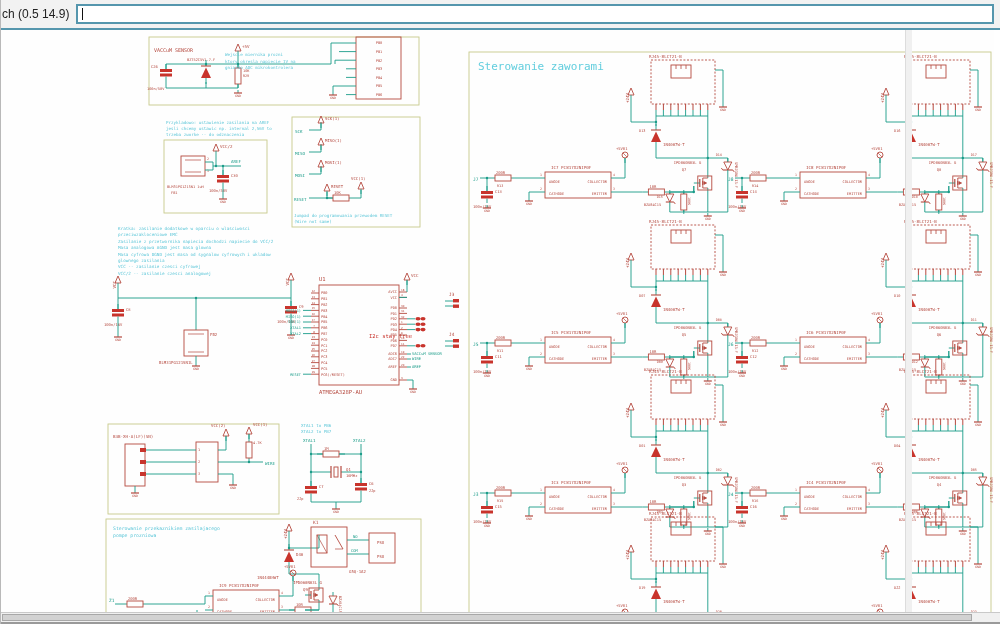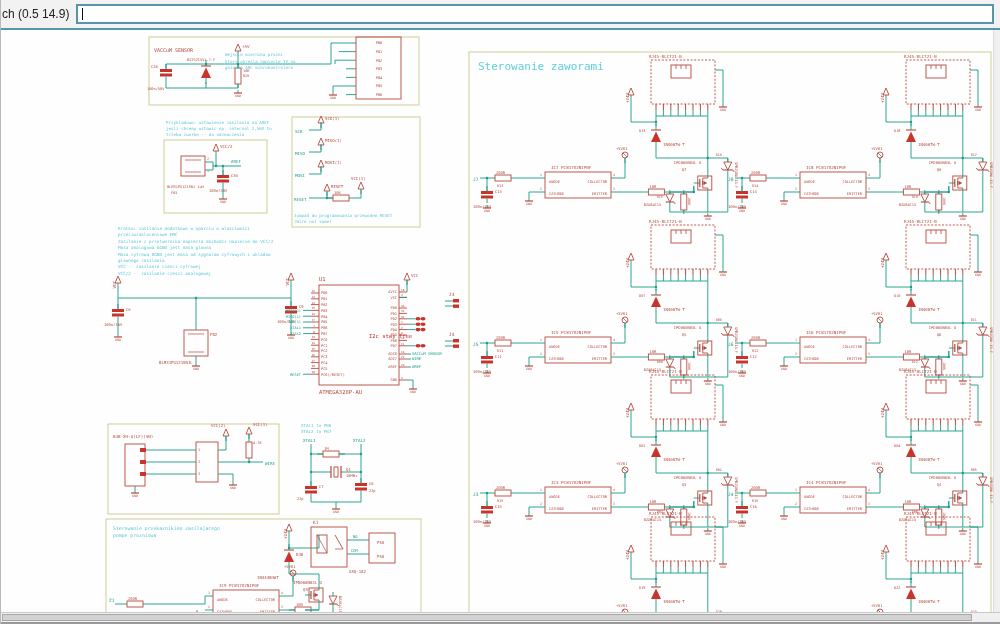"ch (0.5 14.9)" #window { width: 1000px -> 912px }
